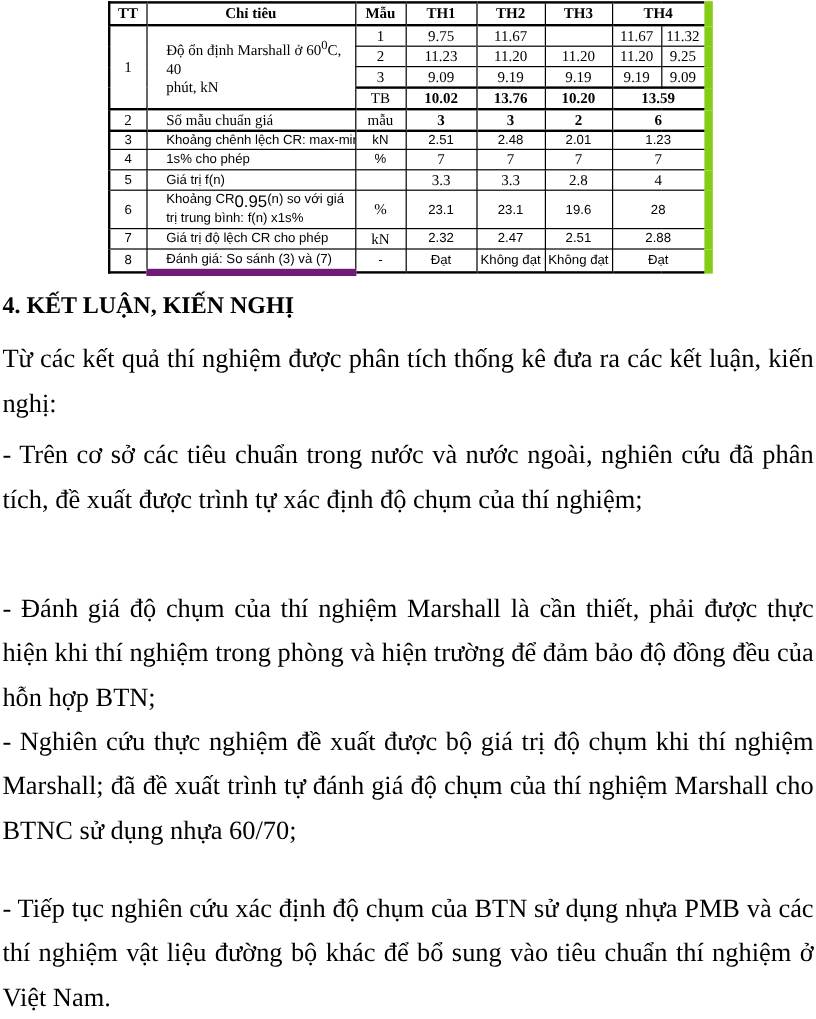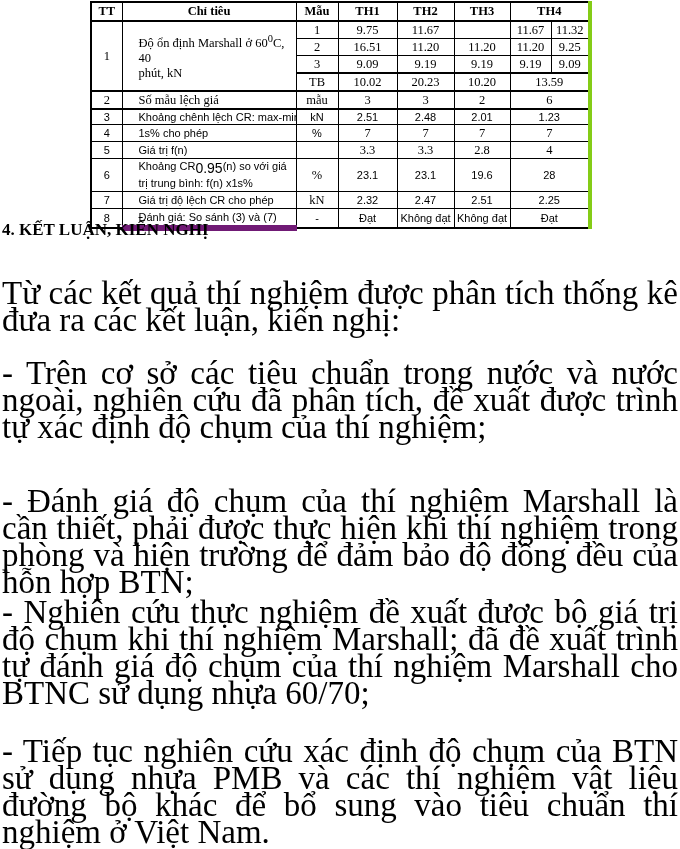"TH4" .outer-r { border-right: 4px solid #84cc16 -> 7px solid #84cc16 }
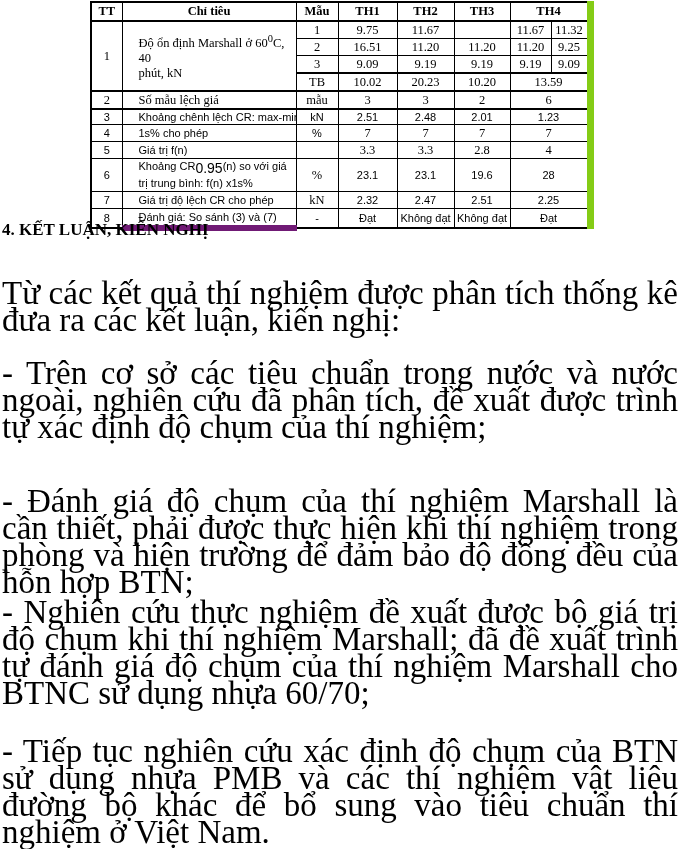"16.51" td.serif { text: 16.51 -> 11.23 }
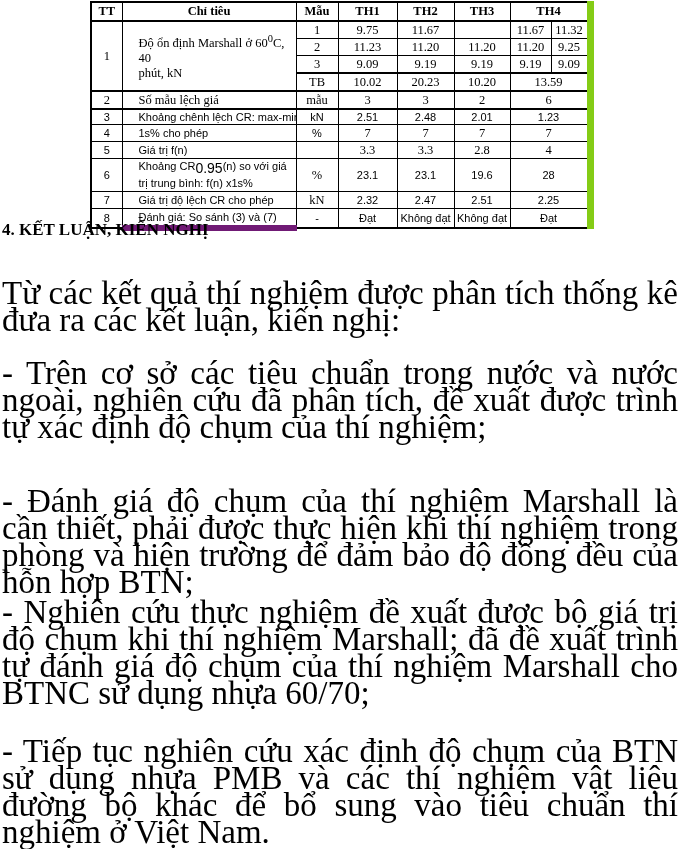"10.02" .bold { font-weight: normal -> bold }
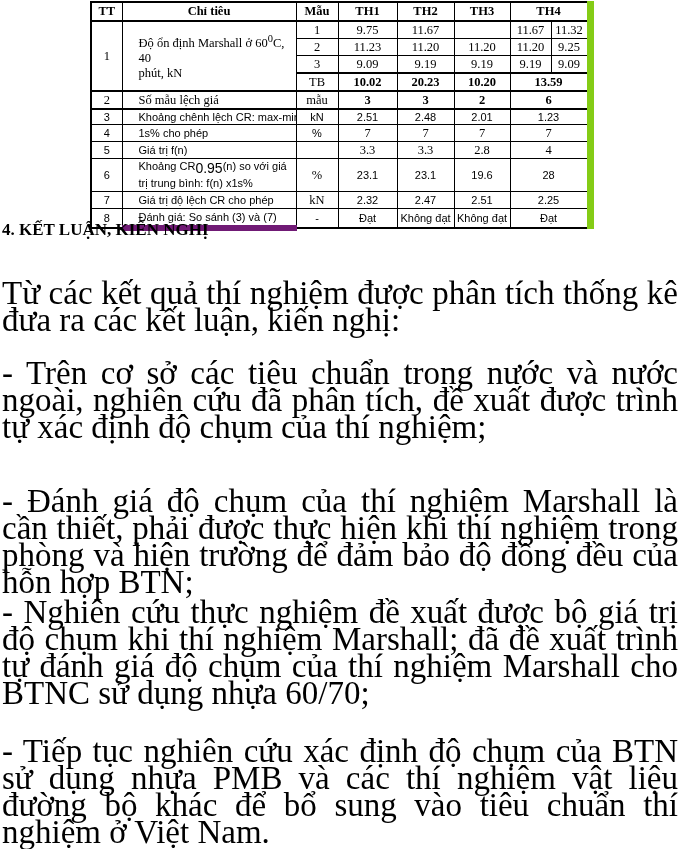"20.23" td.serif { text: 20.23 -> 13.76 }
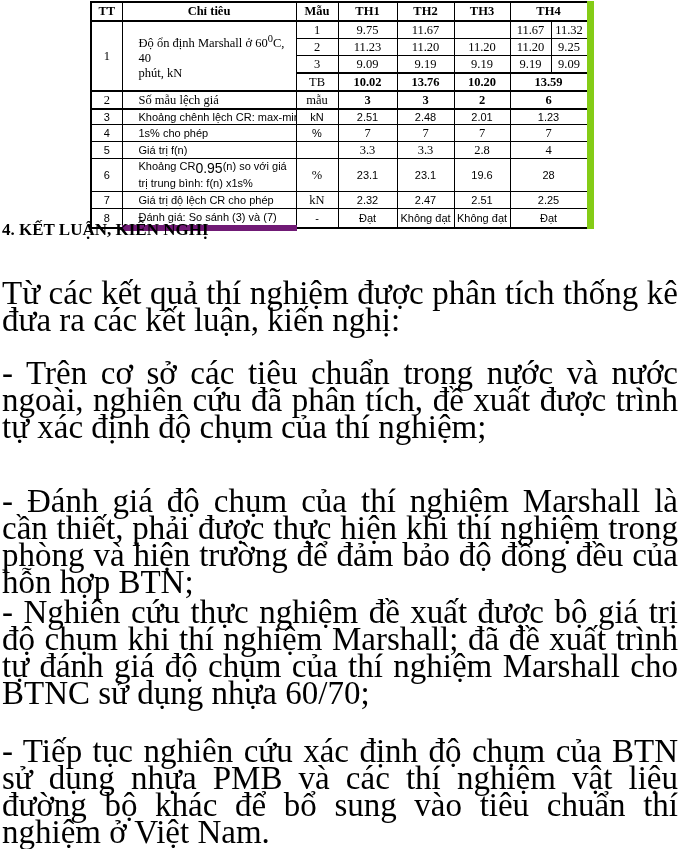"Số mẫu lệch giá" td.serif { text: lệch -> chuẩn }
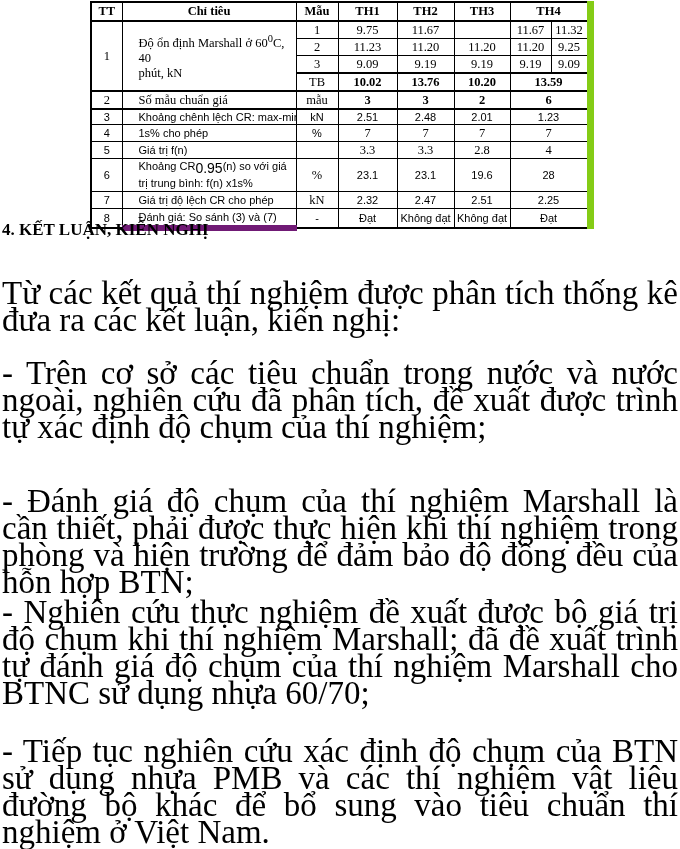"2.25" td.sans { text: 2.25 -> 2.88 }
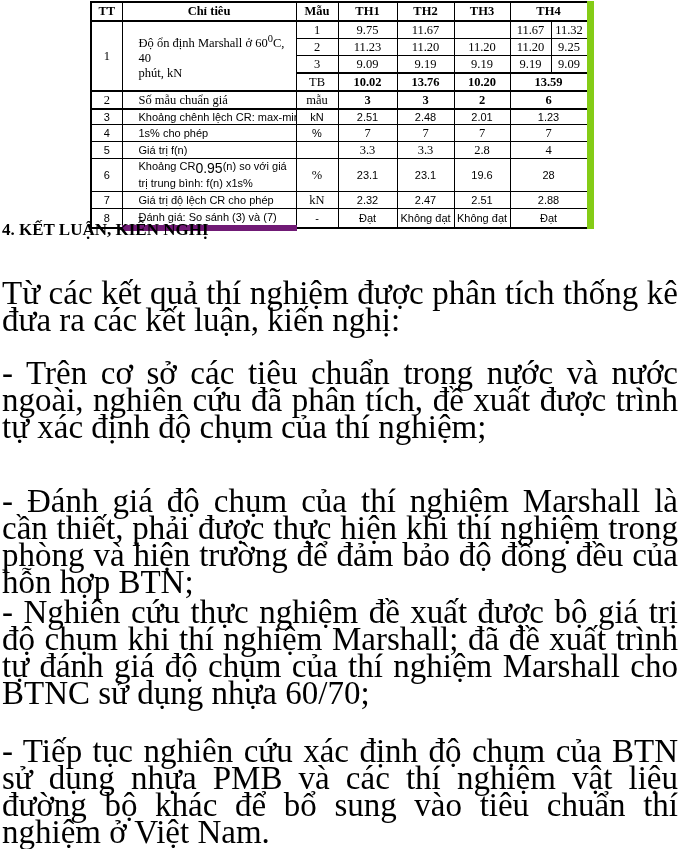"4. KẾT LUẬN, KIẾN NGHỊ" .heading { font-size: 17px -> 20px; top: 220px -> 244px }
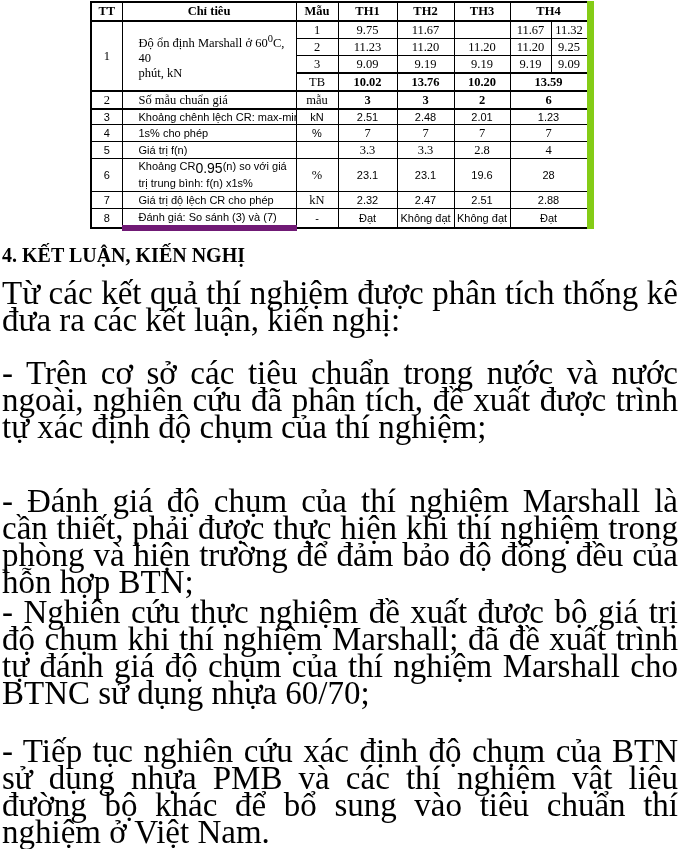"Từ các kết quả thí" .para { font-size: 33px -> 22px; line-height: 27px -> 37px }
